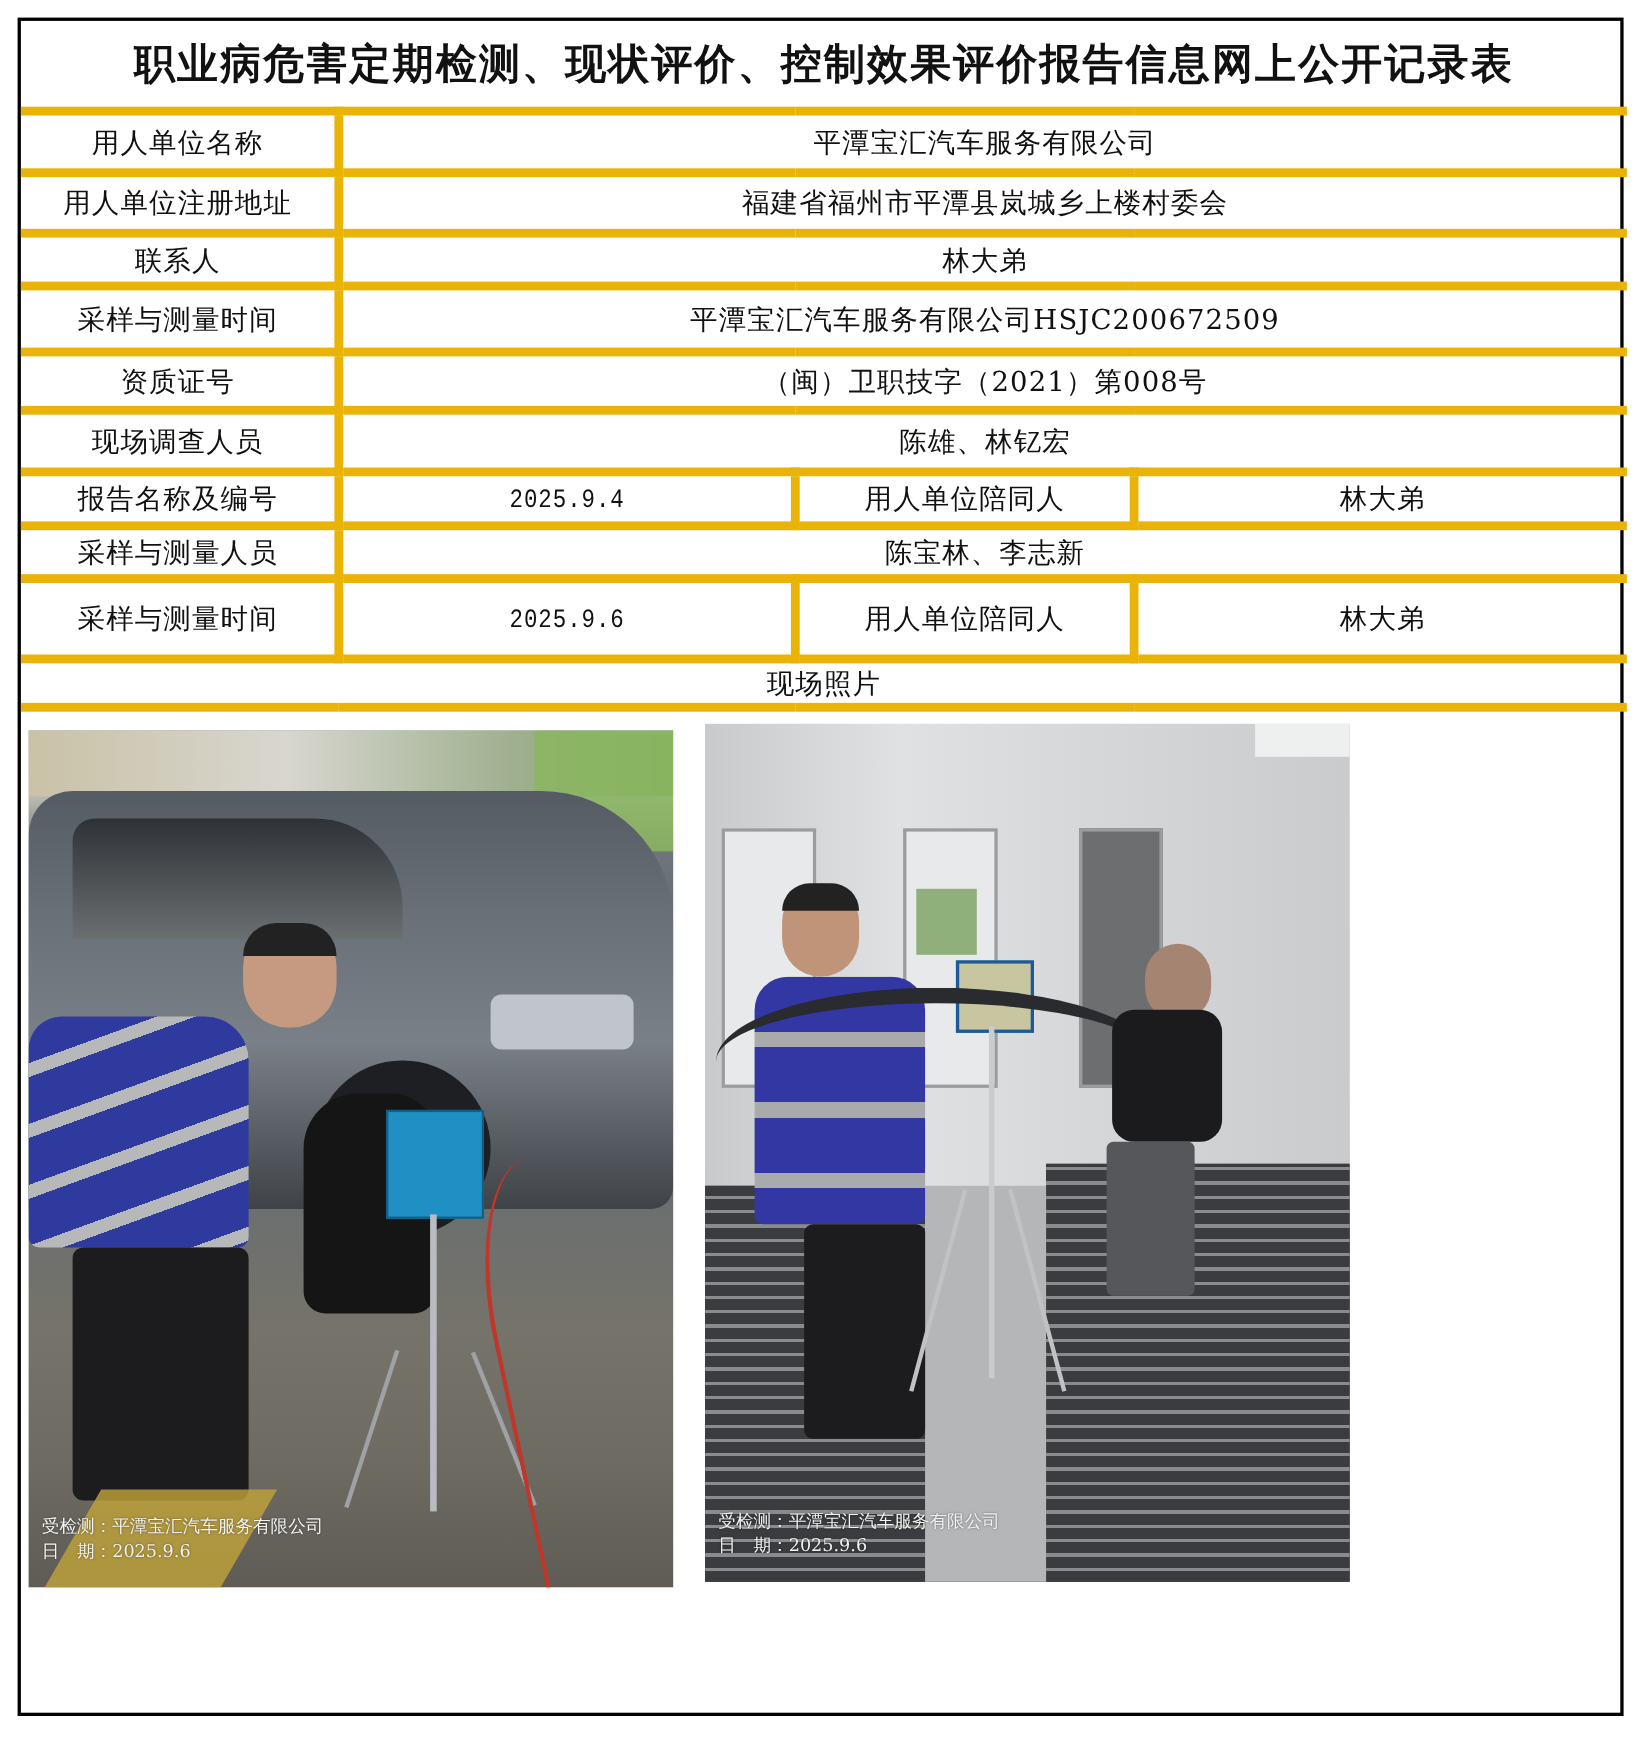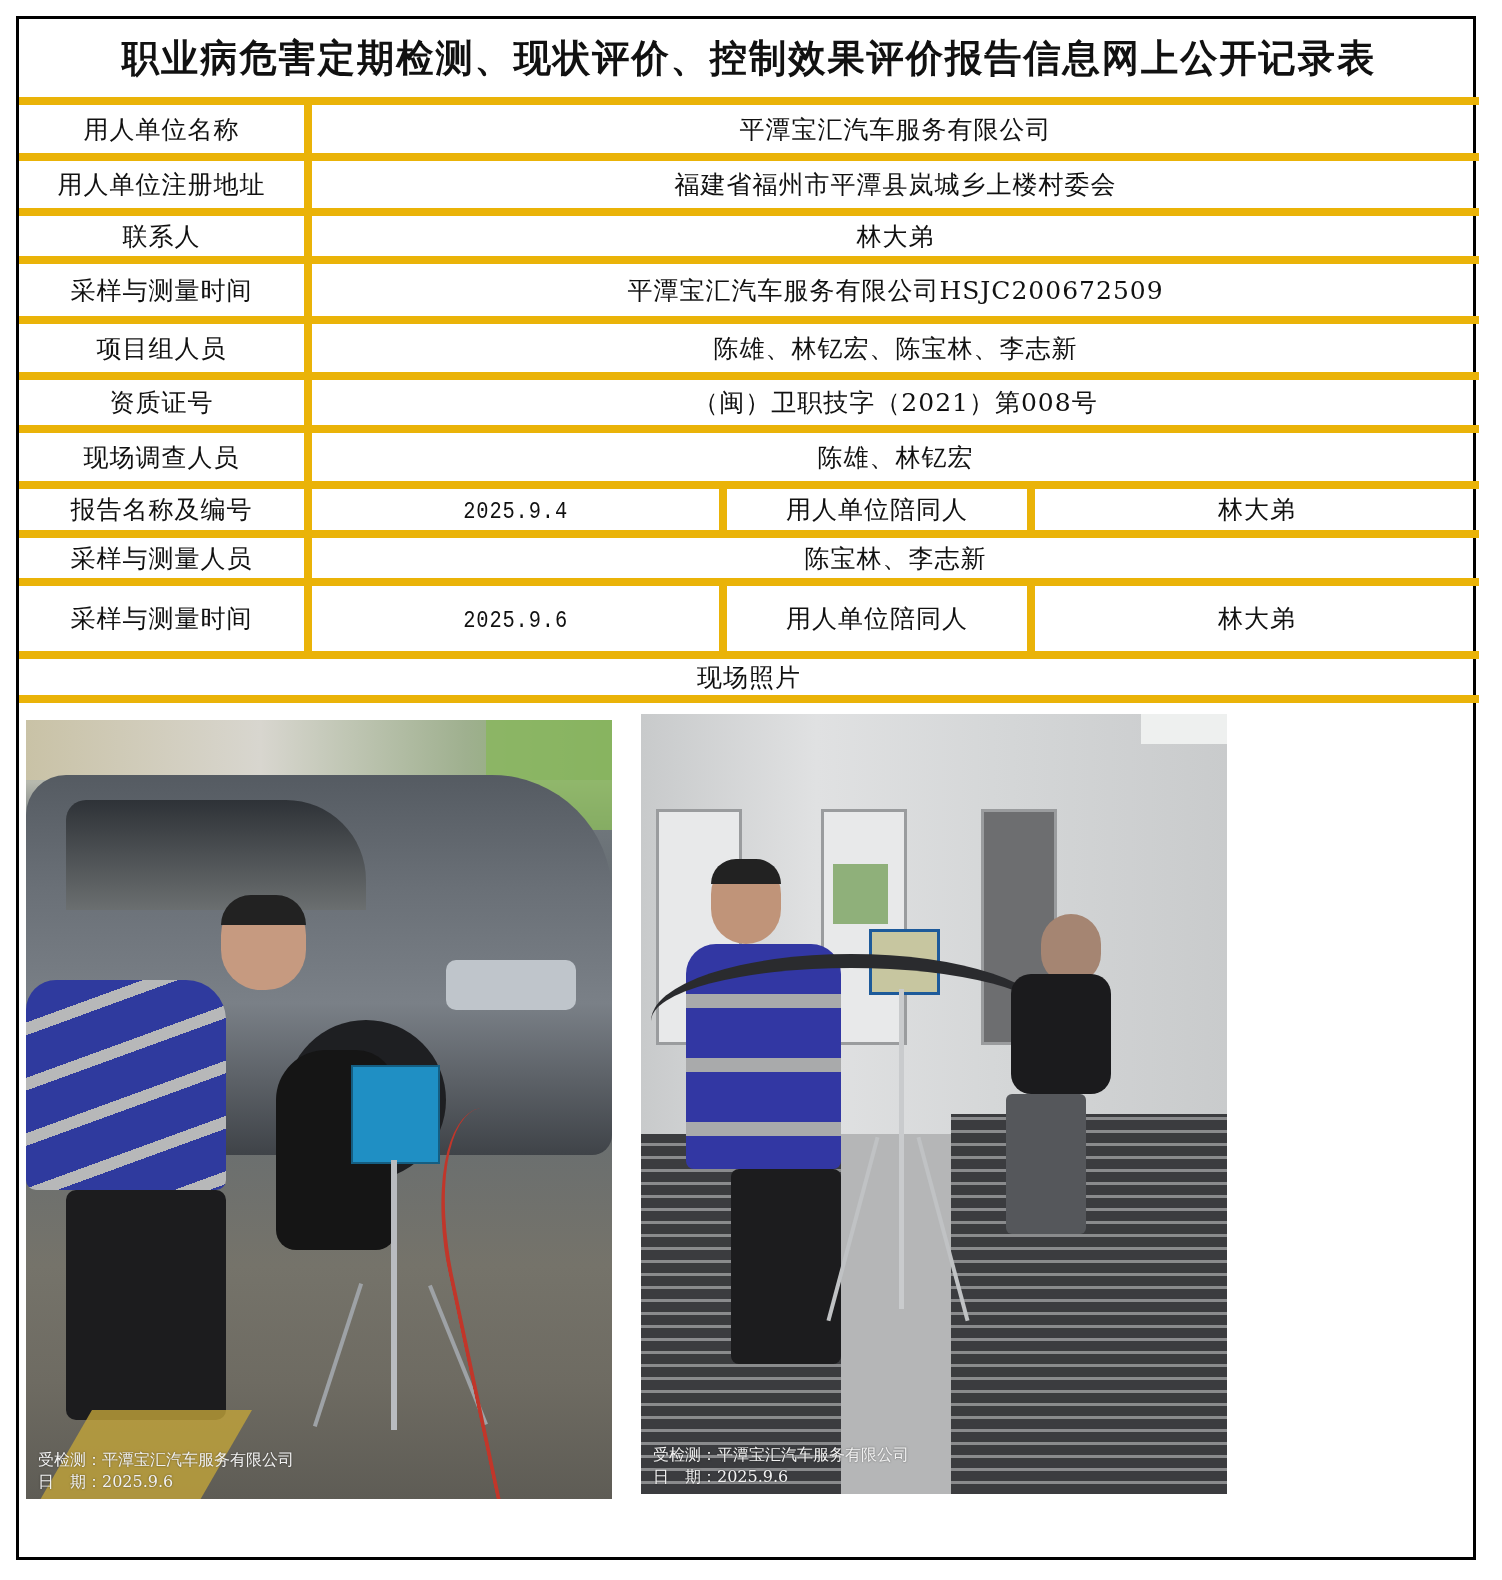"项目组人员" tr { html: <tr> <td>项目组人员</td> <td>陈雄、林钇宏、陈宝林、李志新</td> </tr> -> none }
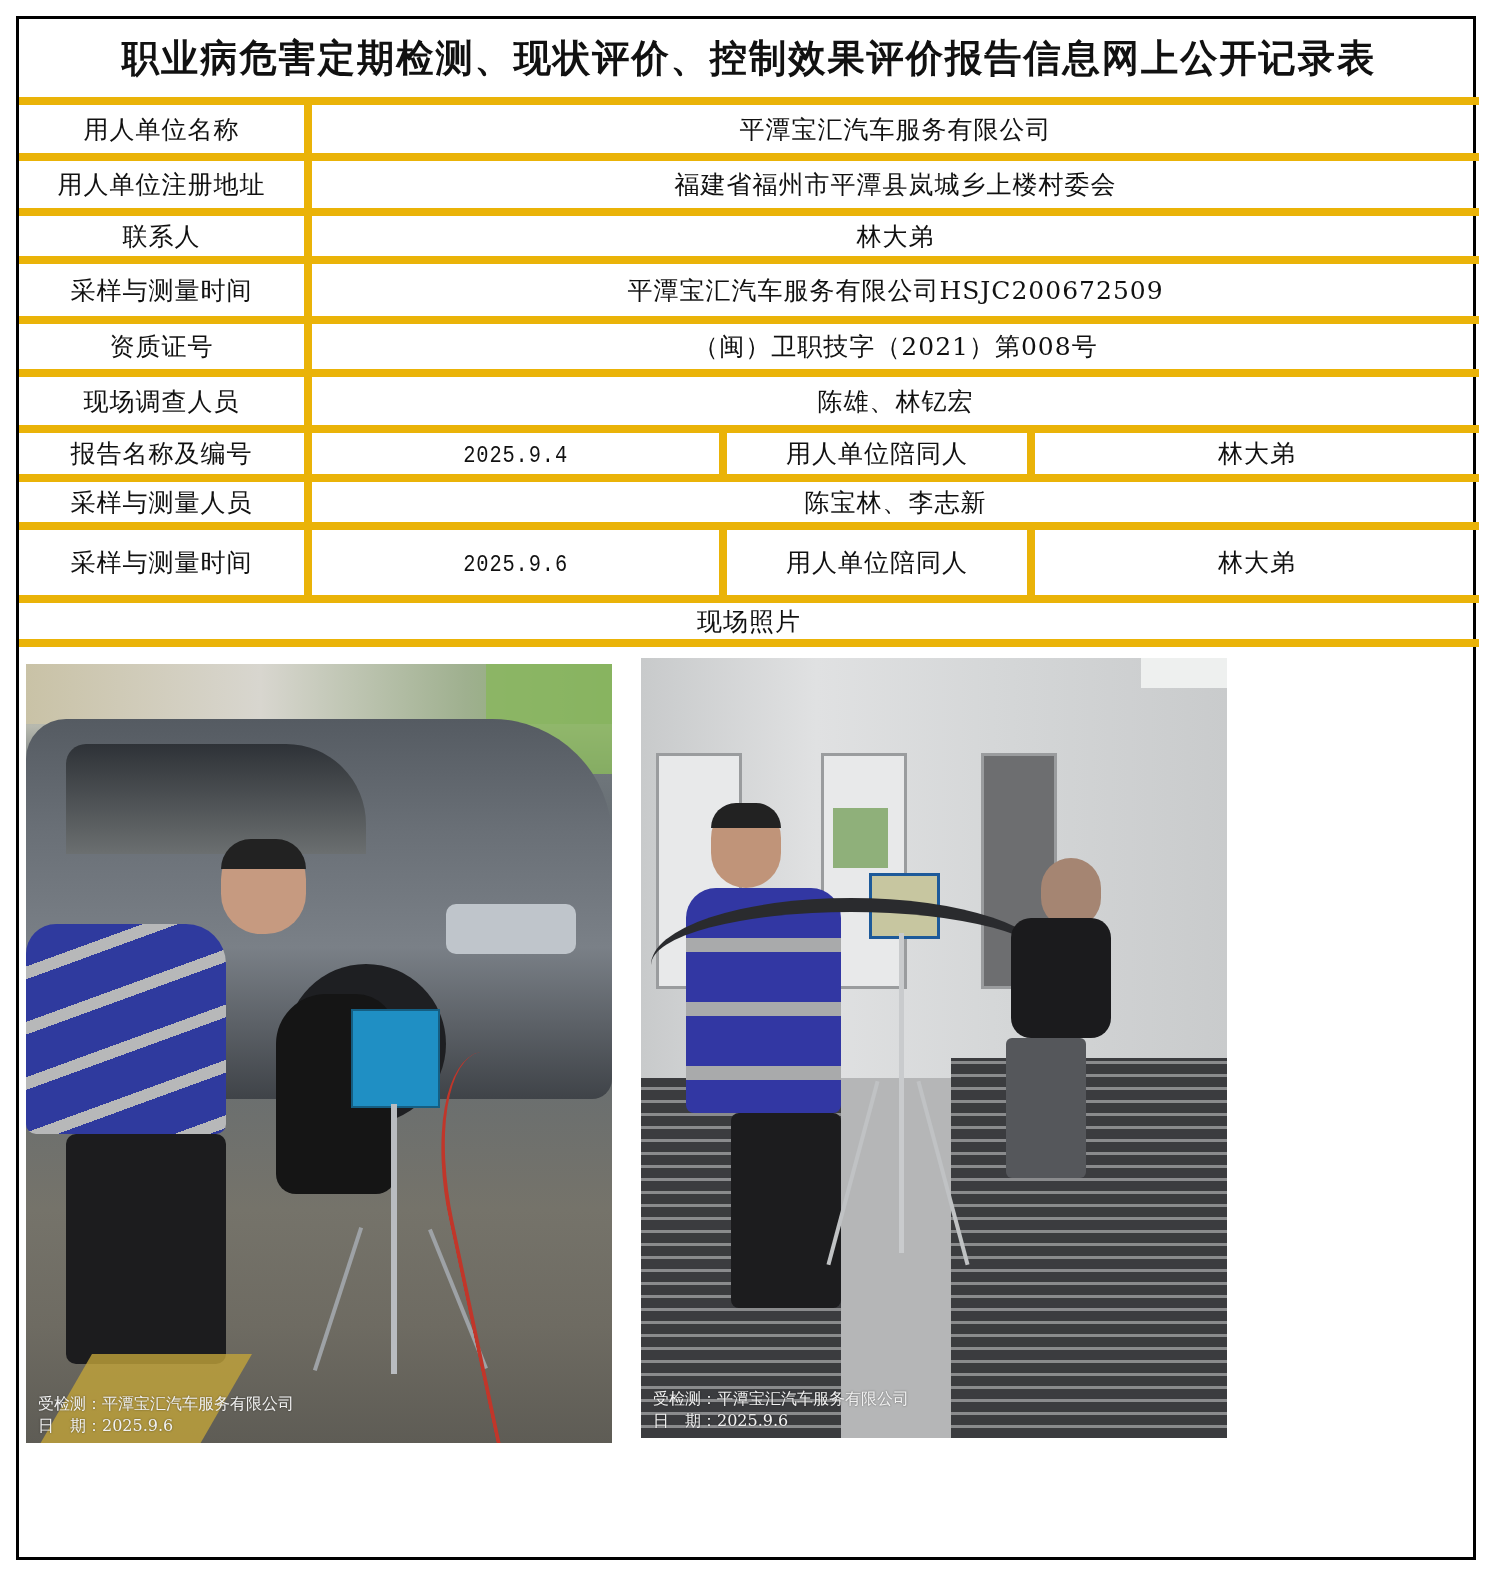"受检测：平潭宝汇汽车服务有限公司" .caption { bottom: 6px -> 22px }
